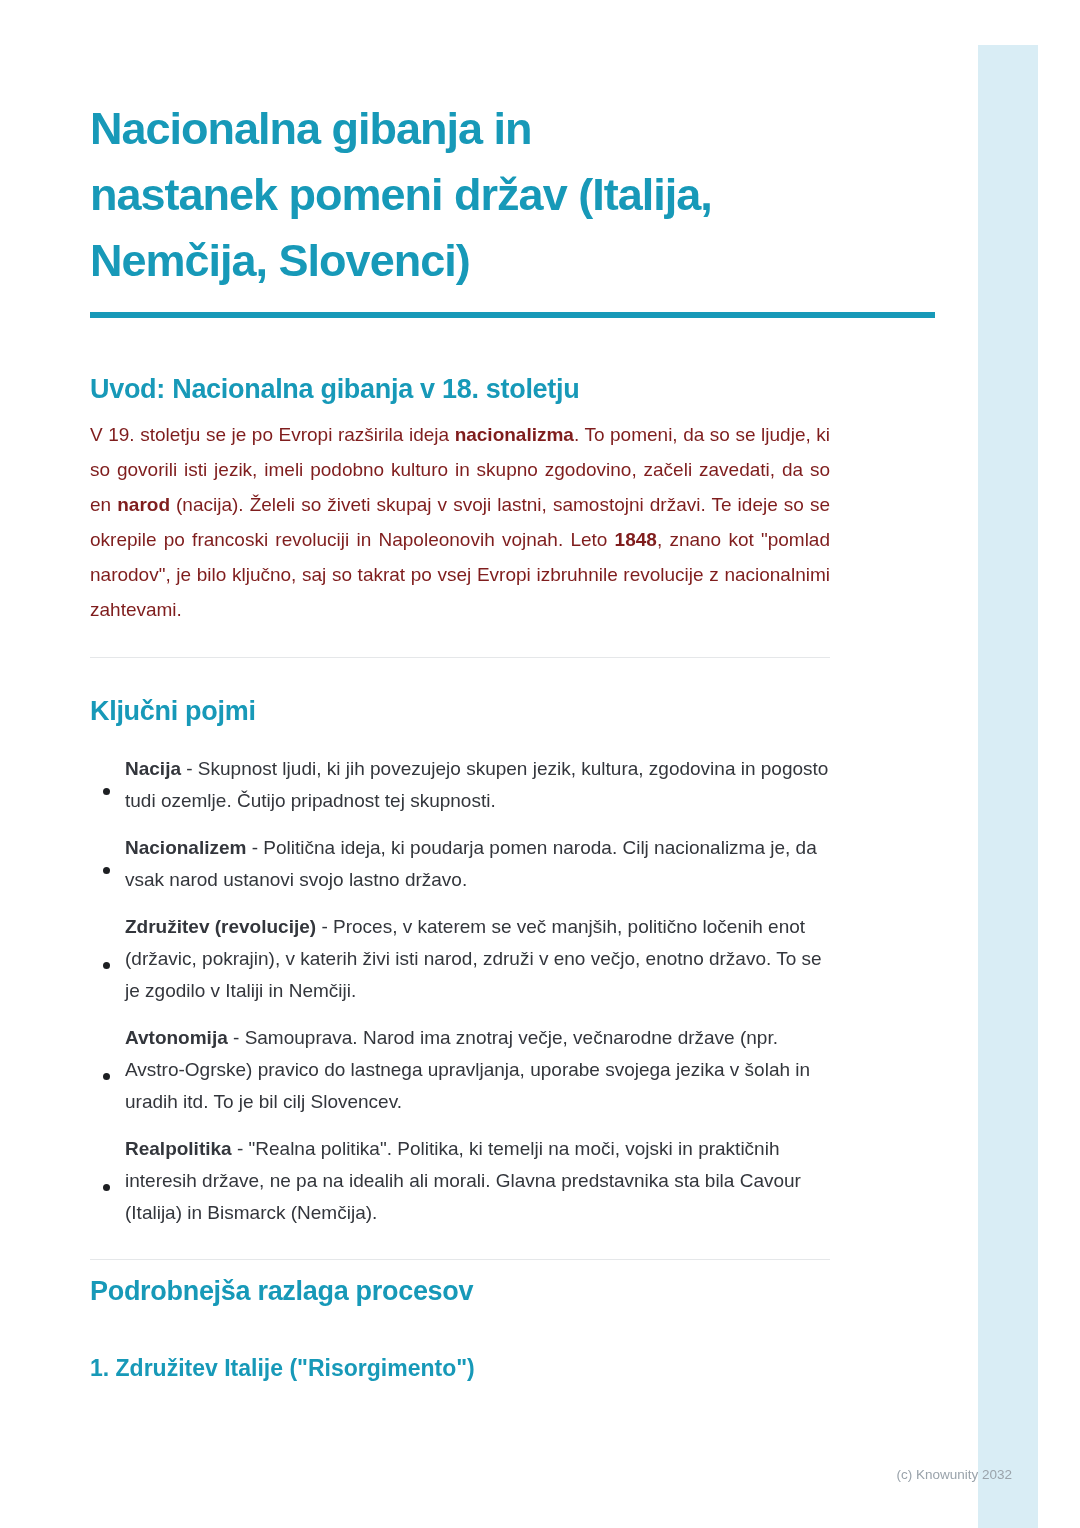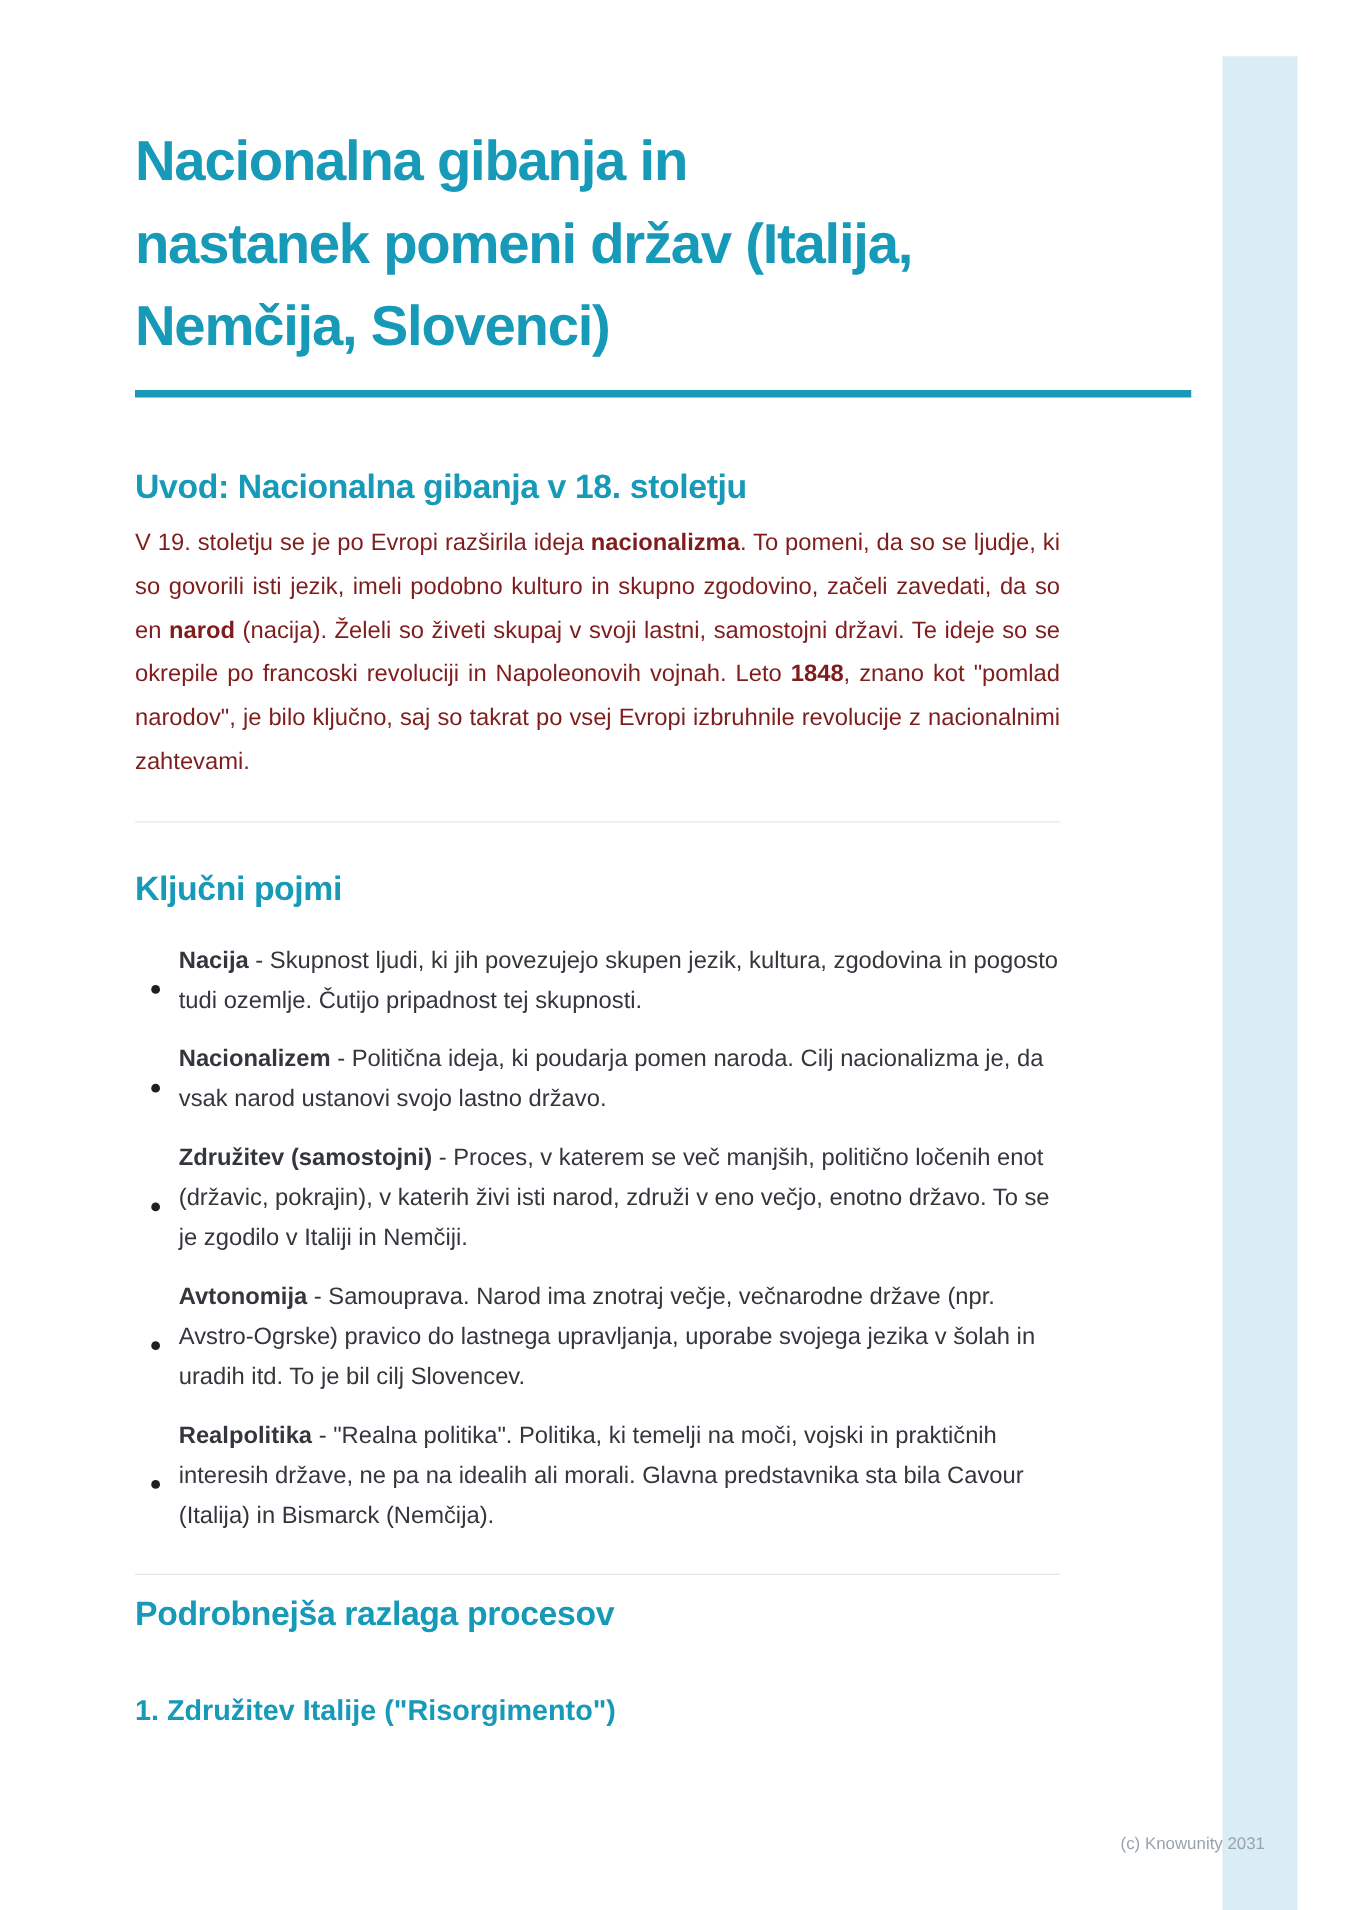"Nacionalna gibanja in" .content { left: 108px -> 90px }
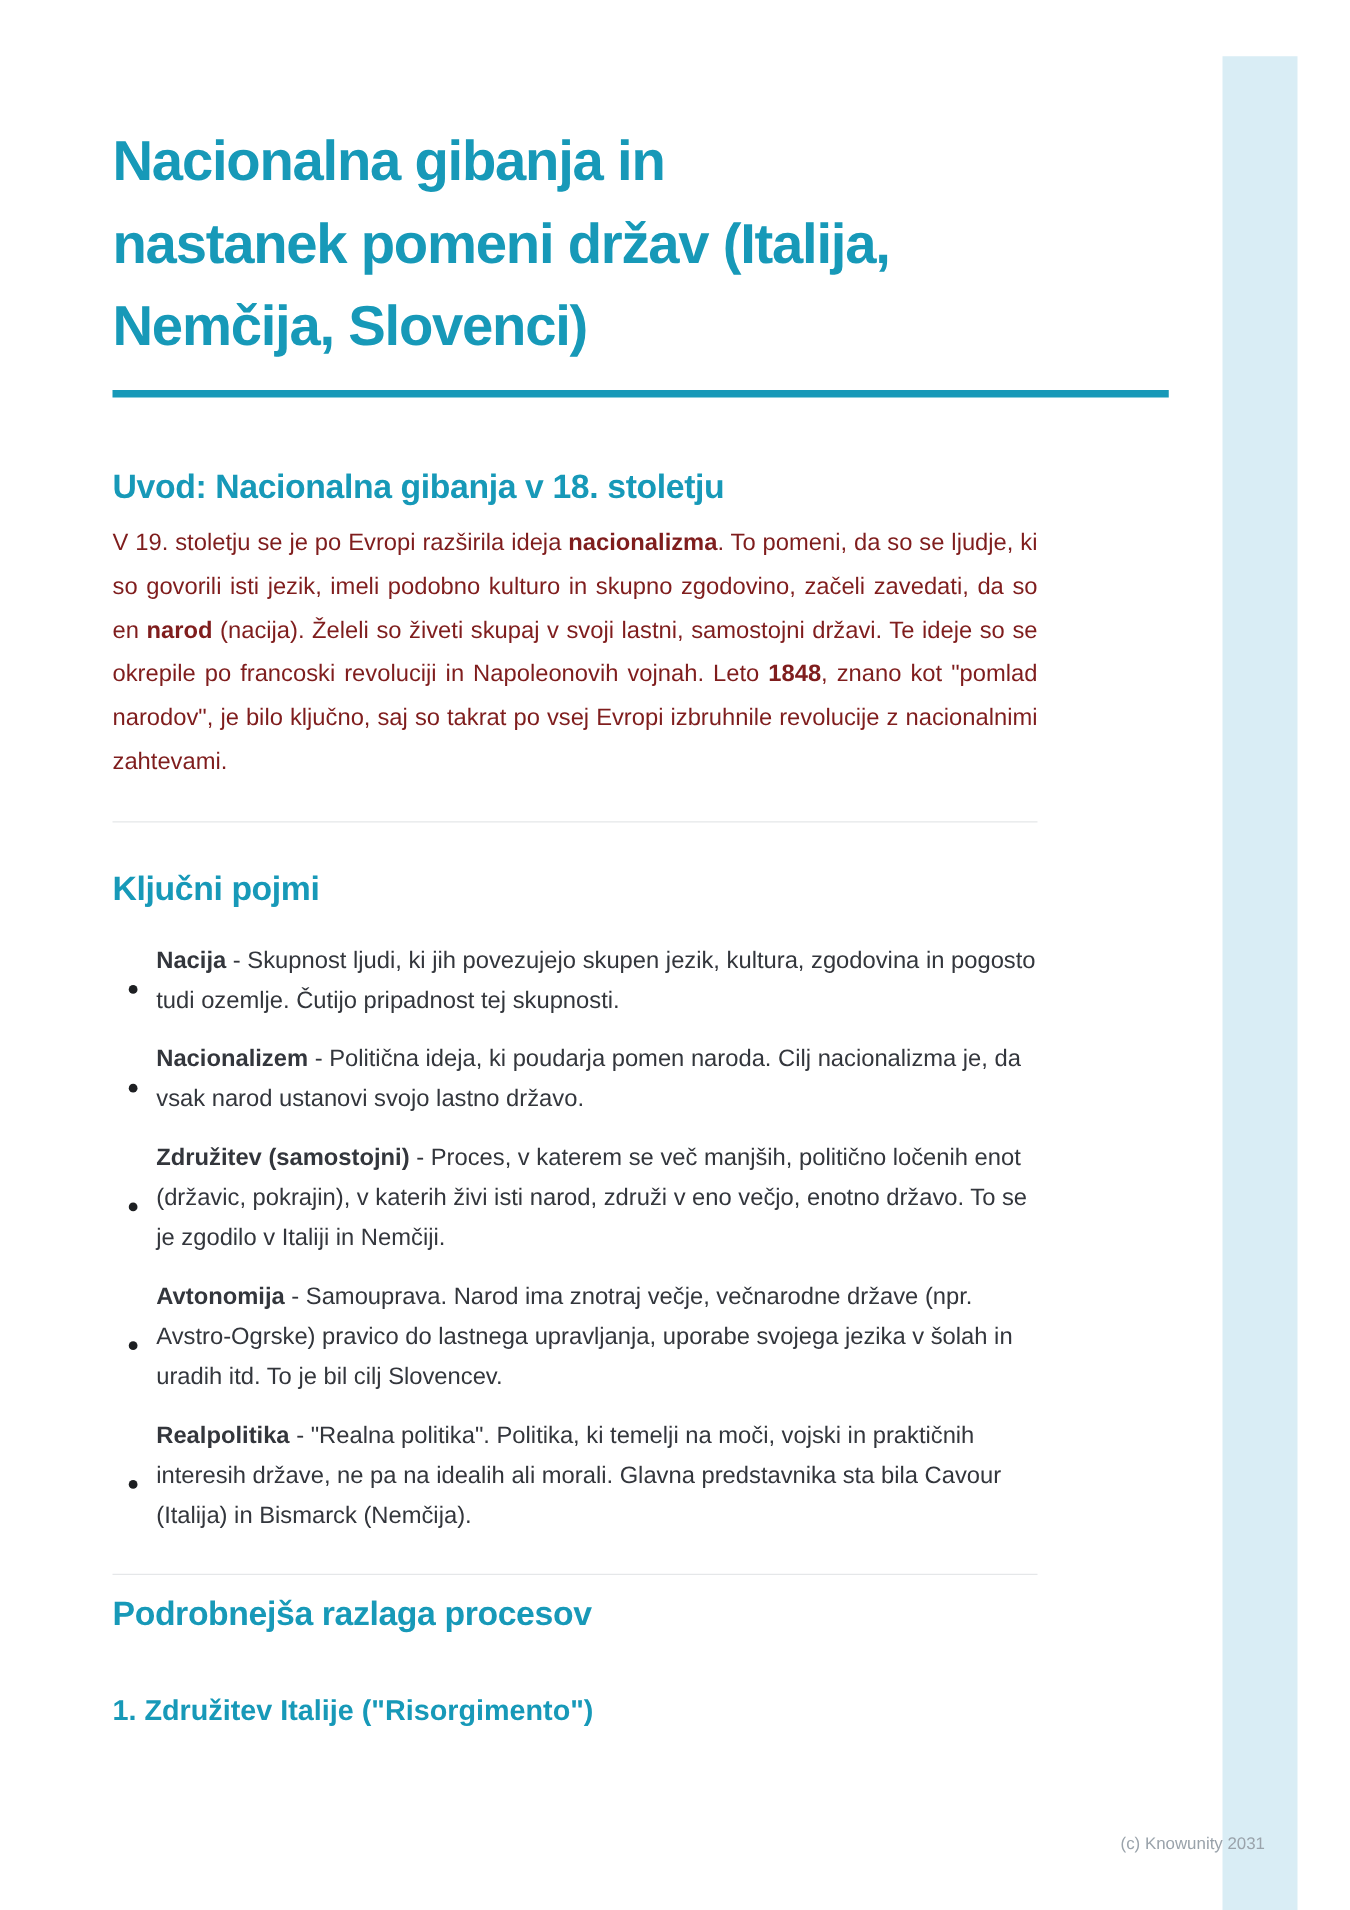"Združitev (samostojni)" span.term-label { text: samostojni -> revolucije }
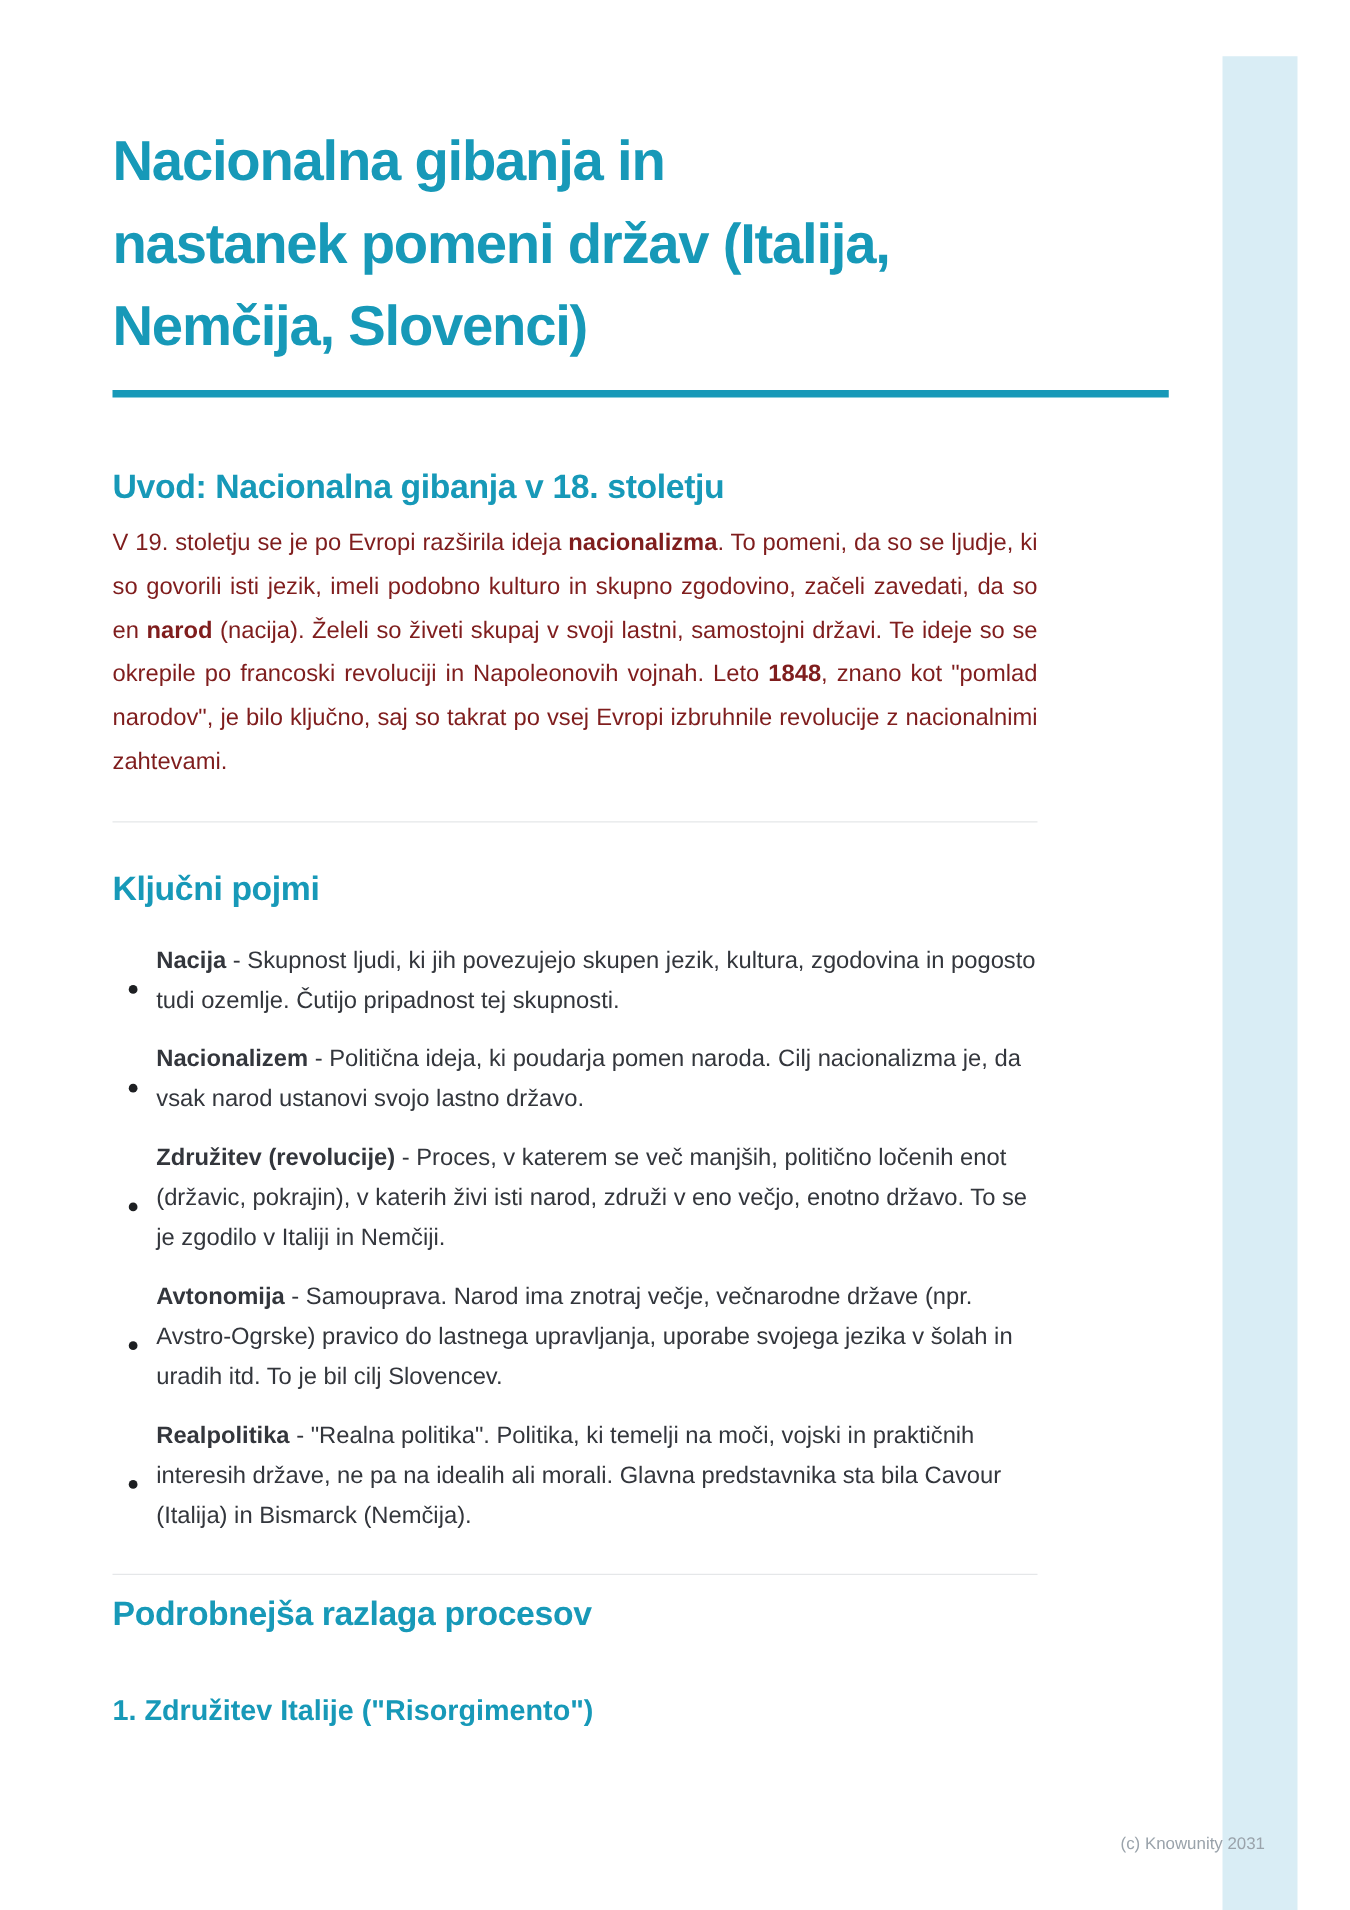"(c) Knowunity 2031" div.copyright { text: 2031 -> 2032 }
